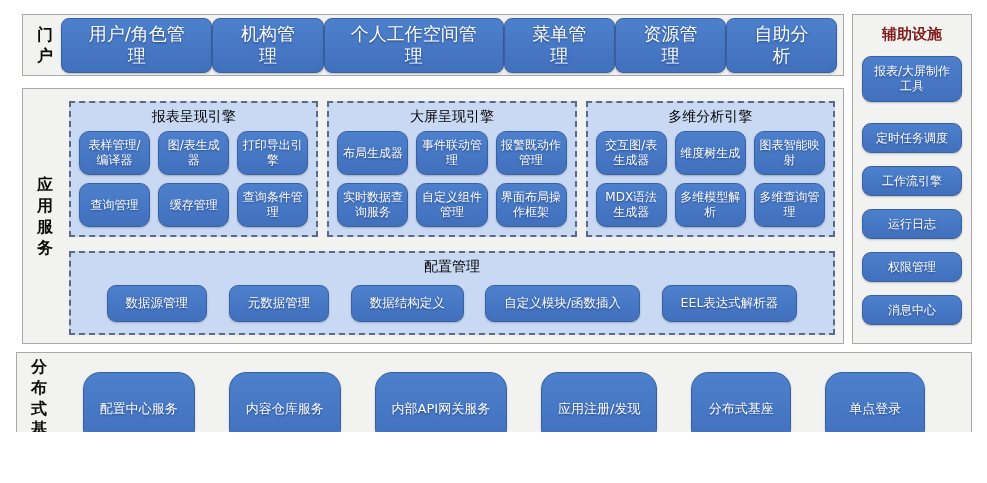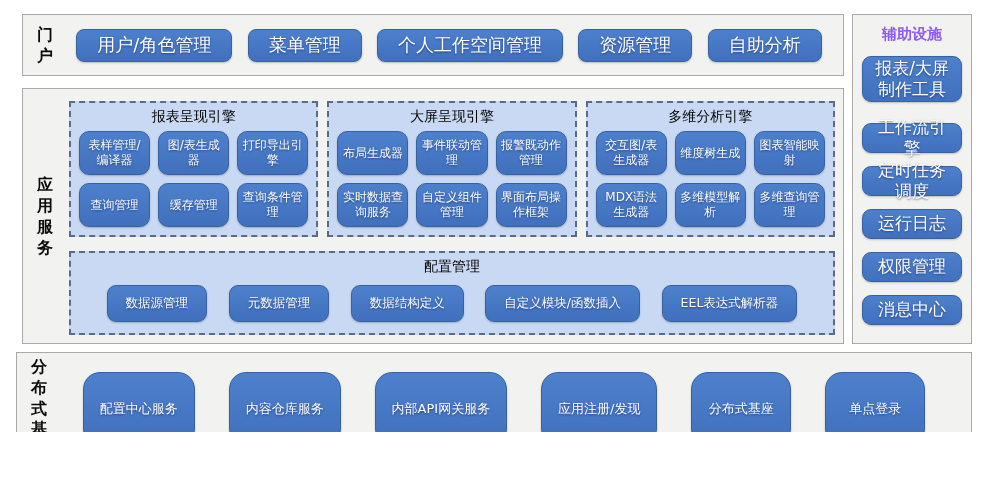"机构管理" div.btn { html: none -> <div>机构管理</div> }
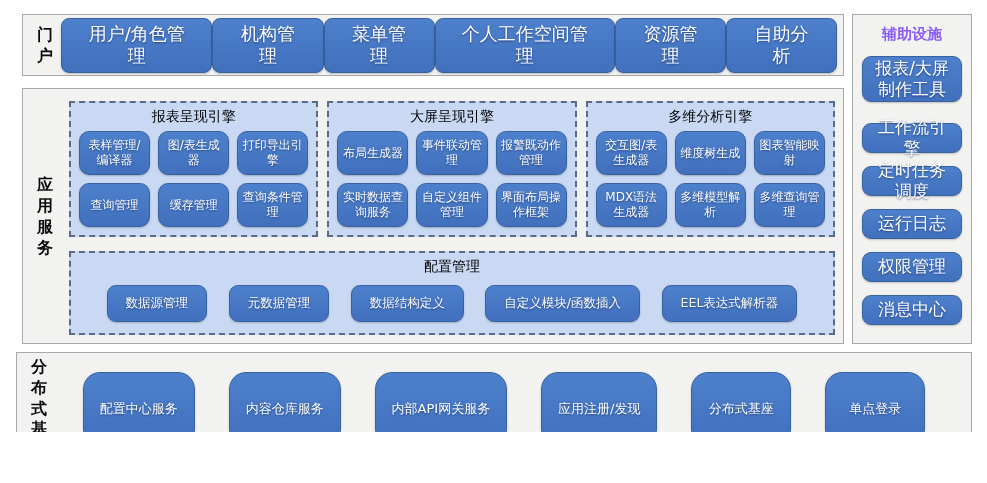"菜单管理" div.btn { order: before "个人工作空间管理" -> after "个人工作空间管理" }
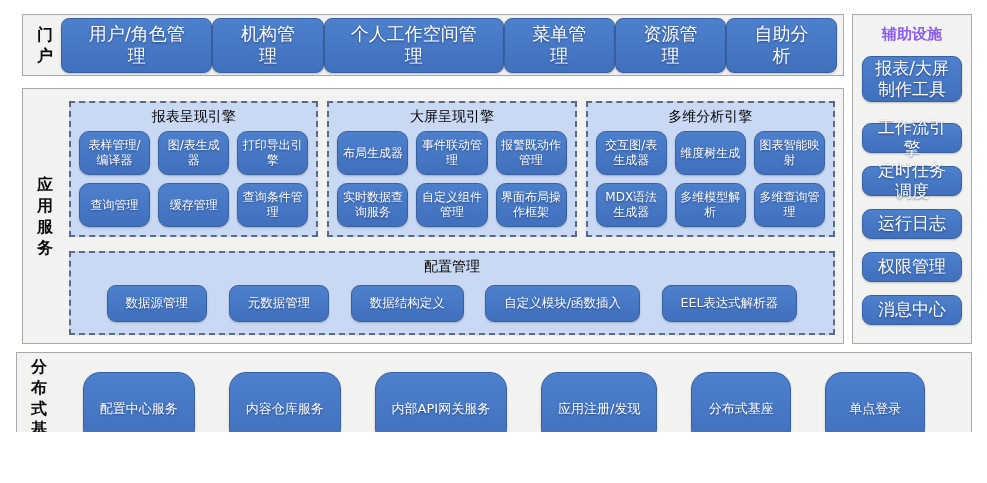"辅助设施" .aux-title { color: #8b5cf6 -> #7f1d1d }
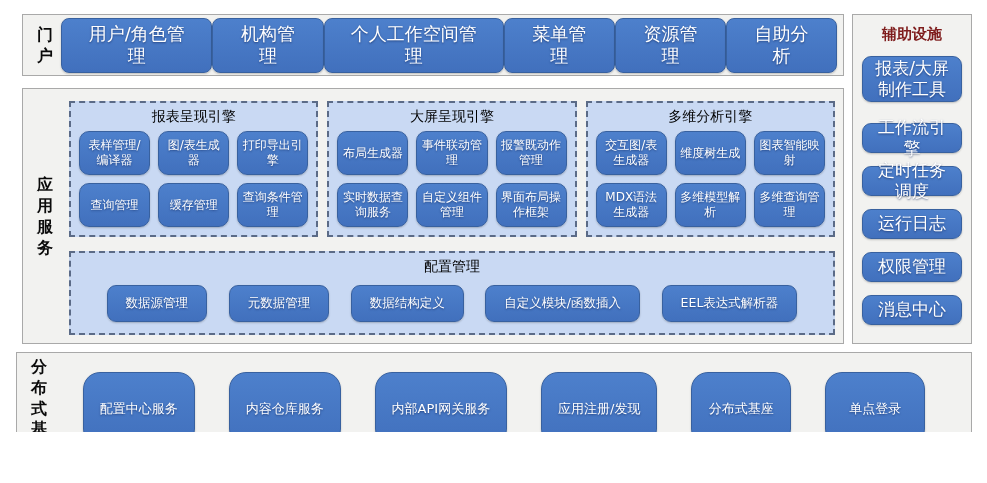"报表/大屏制作工具" .aux-btn { font-size: 17px -> 12px; padding: 3px 11px -> 3px 5px }
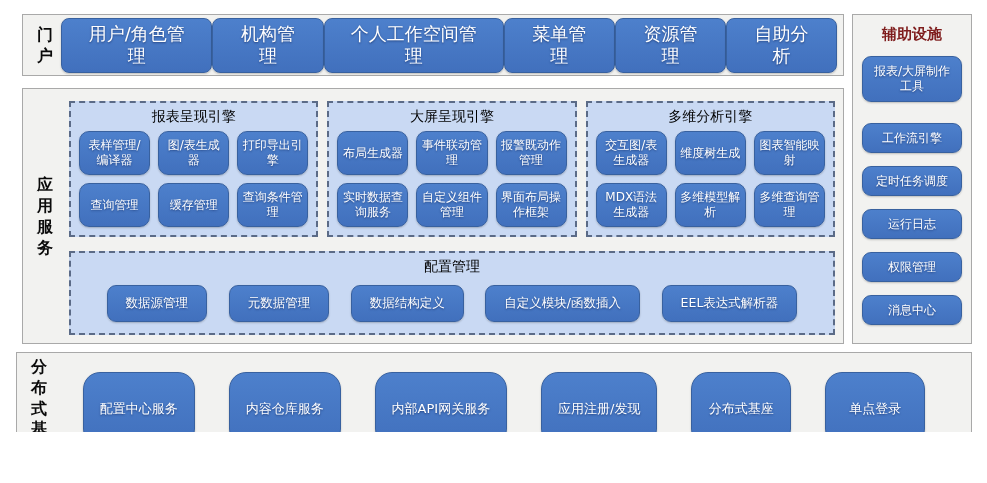"工作流引擎" div.btn { order: before "定时任务调度" -> after "定时任务调度" }
